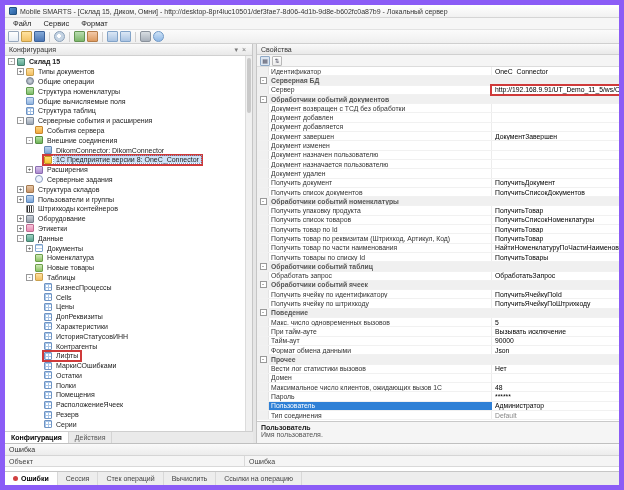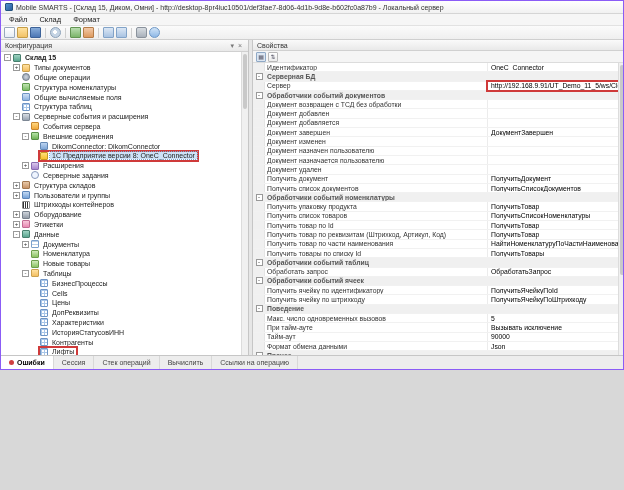"Файл" .window { border: 1px solid #8b5cf6 -> 5px solid #8b5cf6; height: 370px -> 490px }
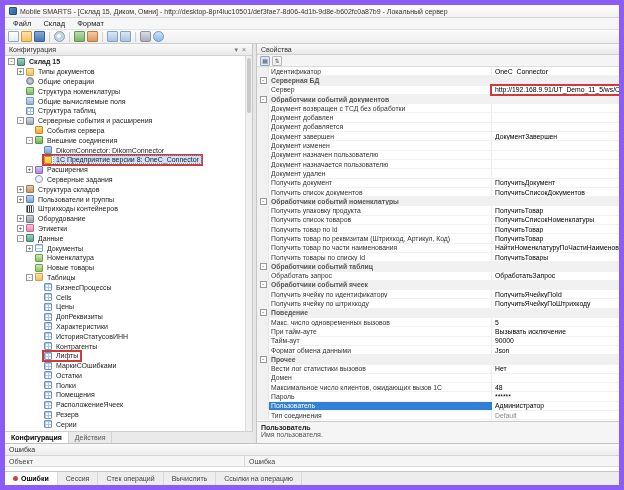"Склад" span.menu-item { text: Склад -> Сервис }
